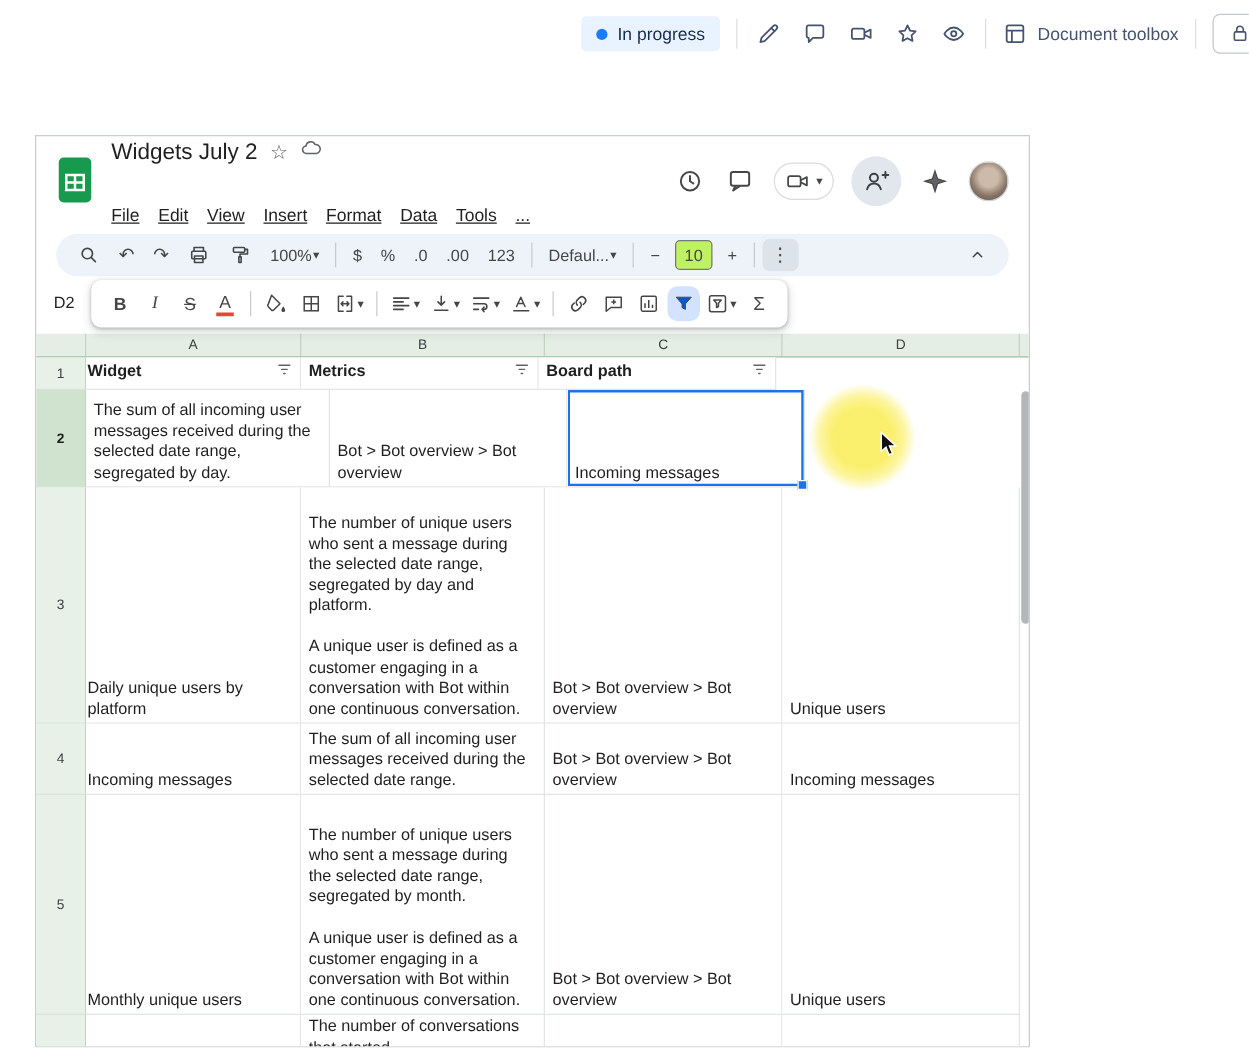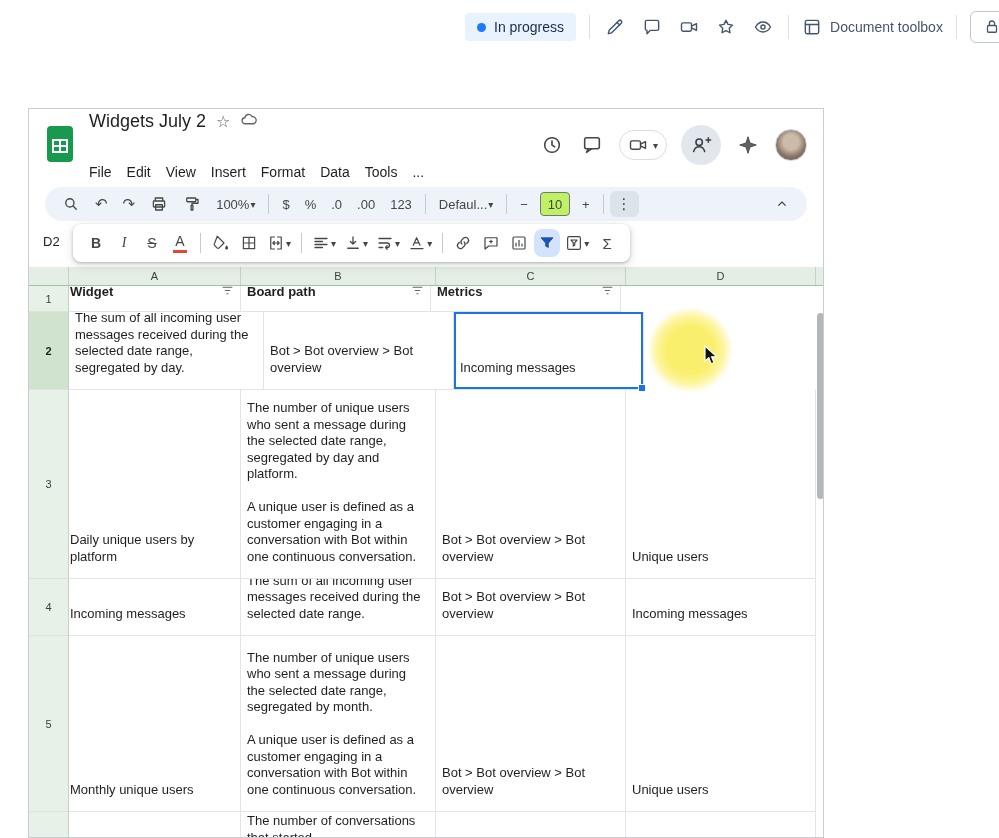"File" .menus { text-decoration: none -> underline }
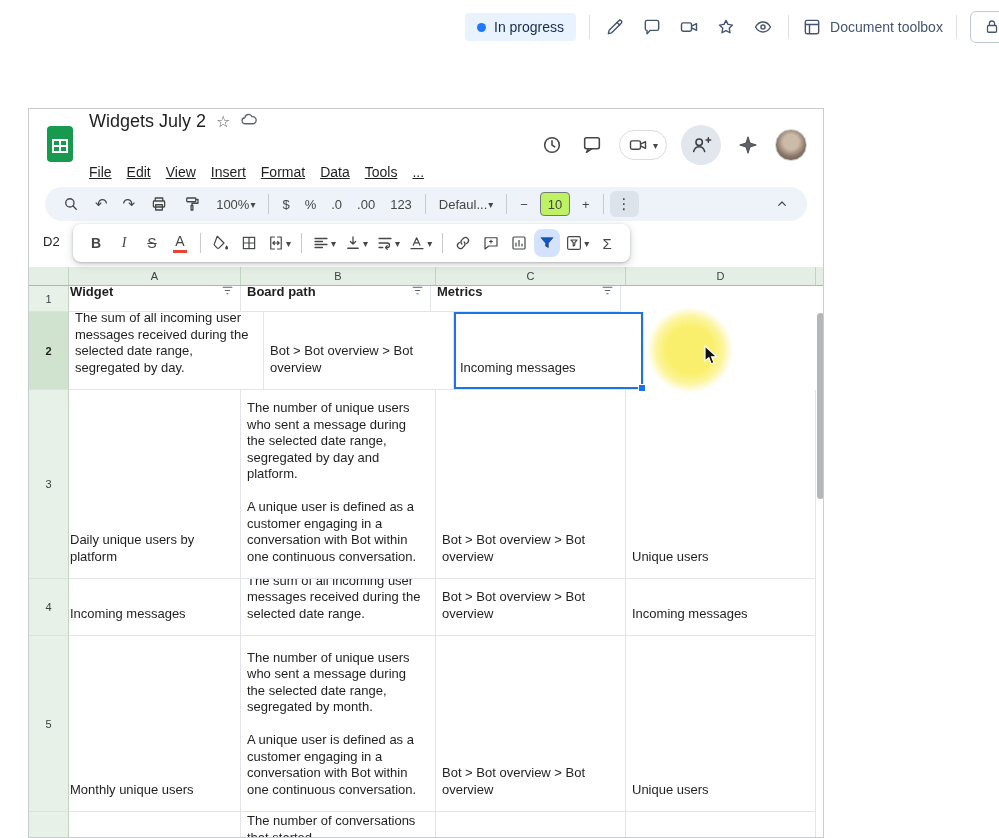"Widget" .cell { padding: 1px 6px 13px -> 1px 6px 3px }
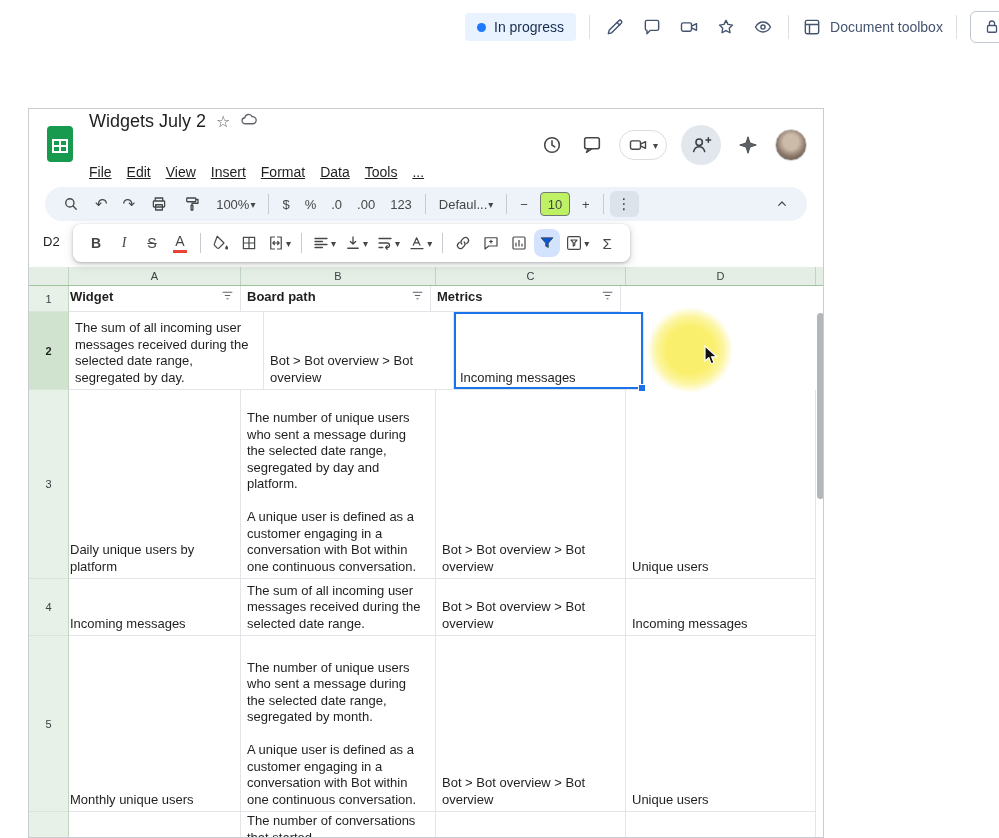"Board path" div.cell { order: before "Metrics" -> after "Metrics" }
